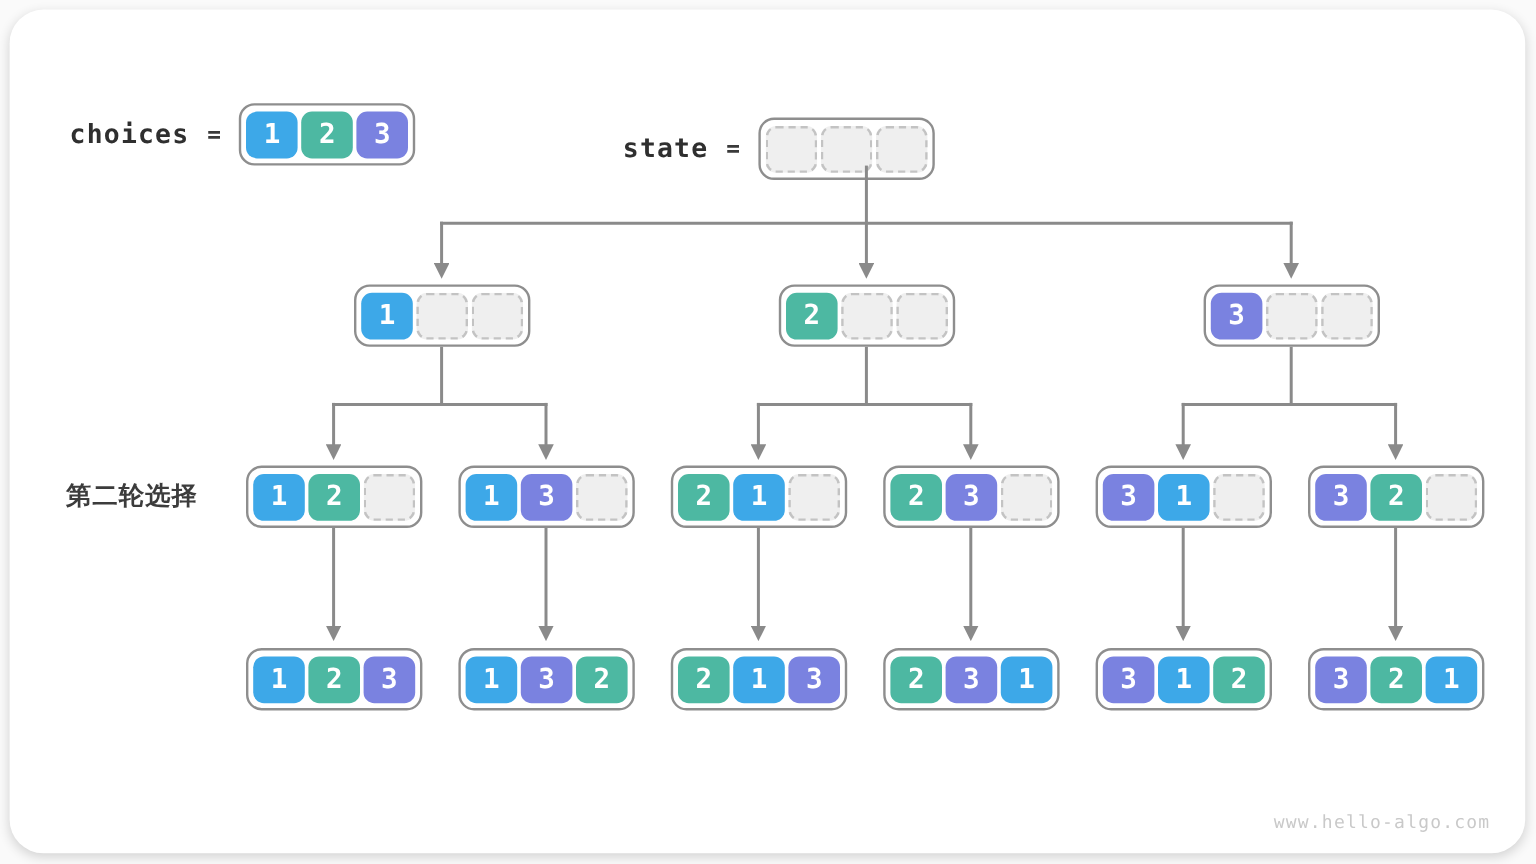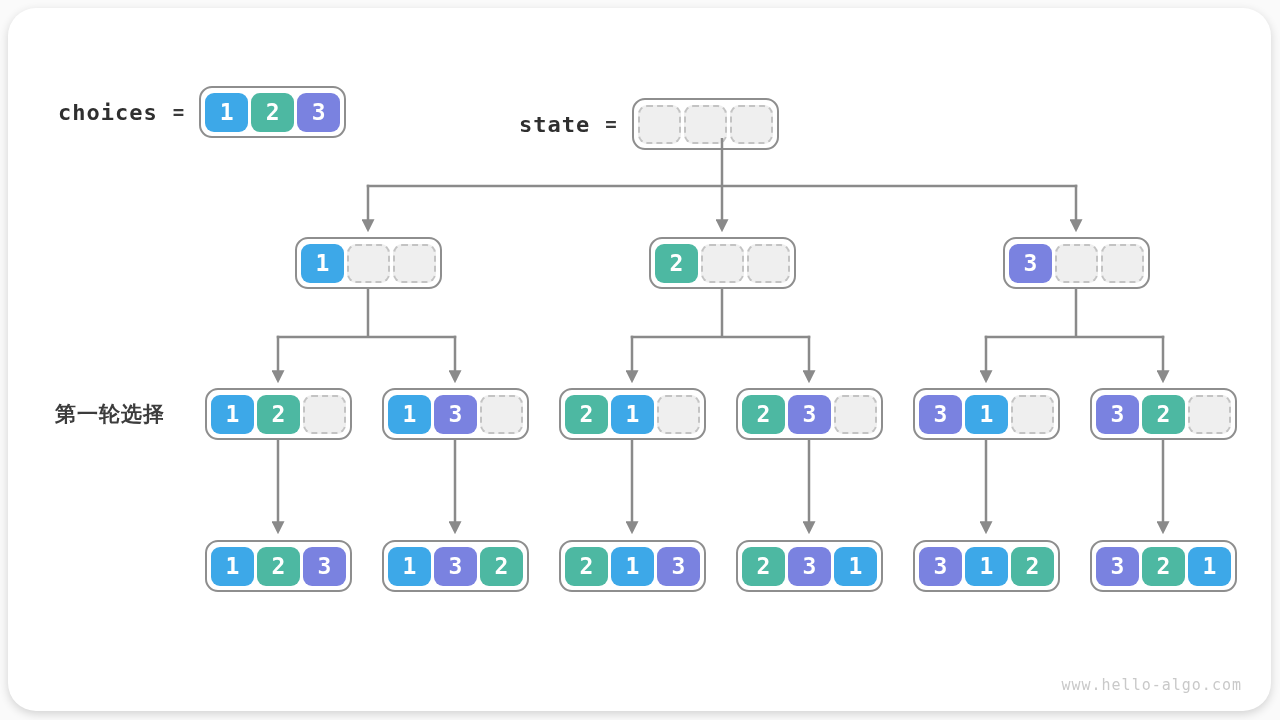"第一轮选择" div.row-label { text: 一 -> 二 }
